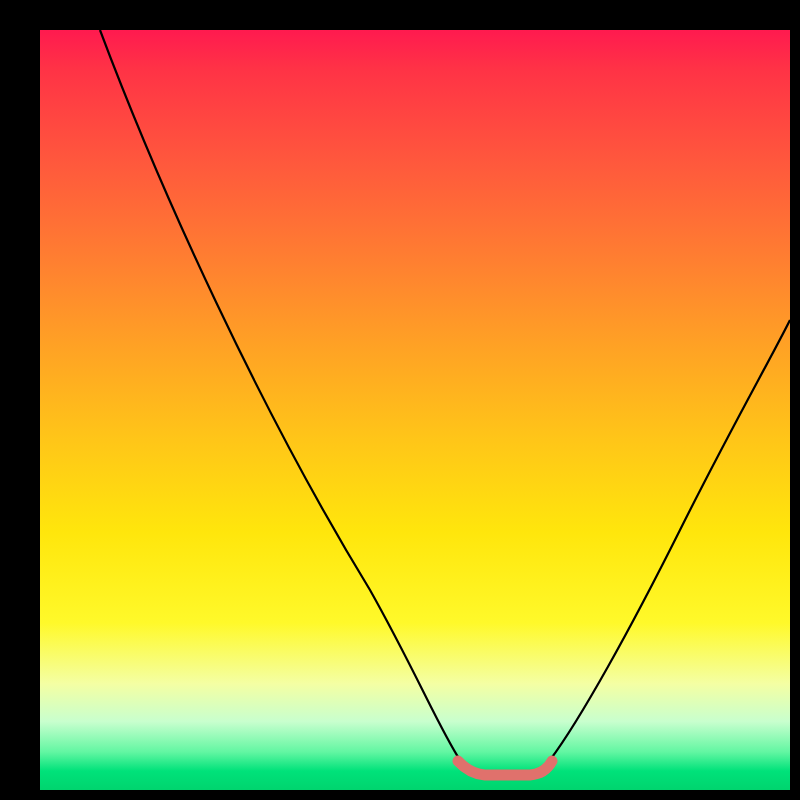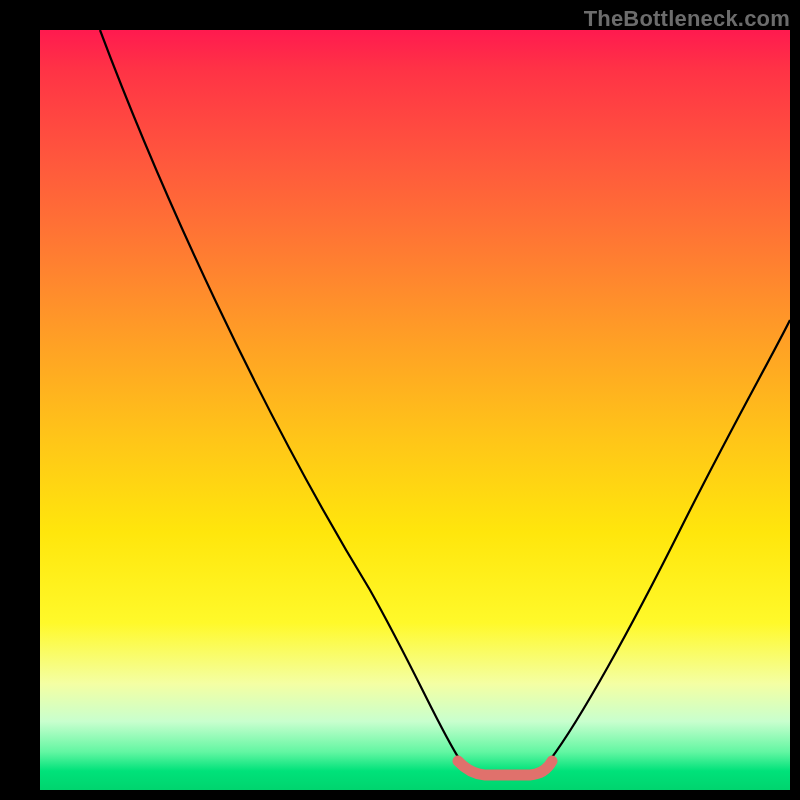"TheBottleneck.com" div.watermark { html: <div>TheBottleneck.com</div> -> none }
